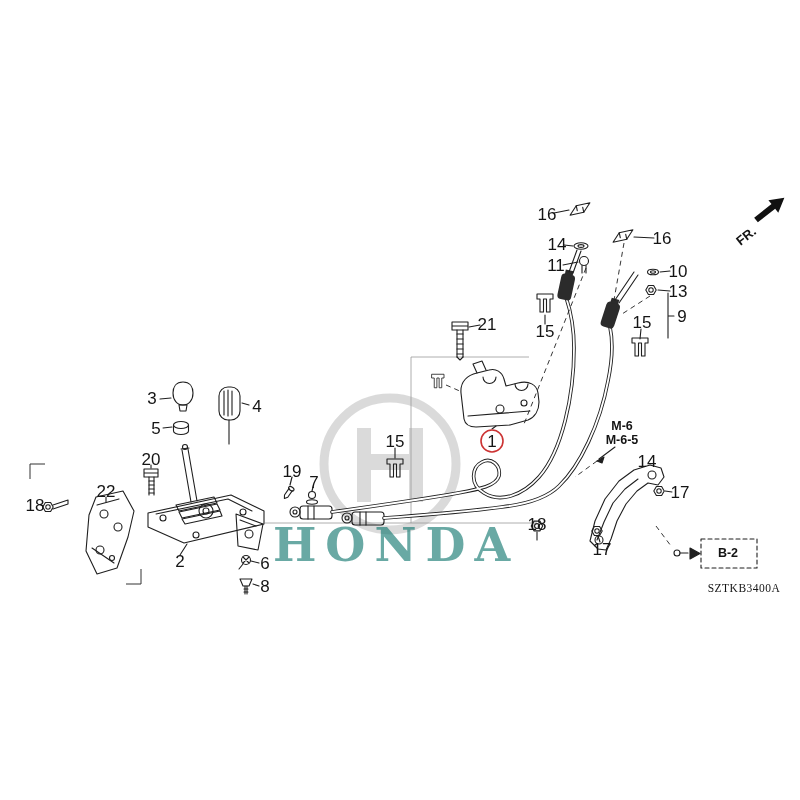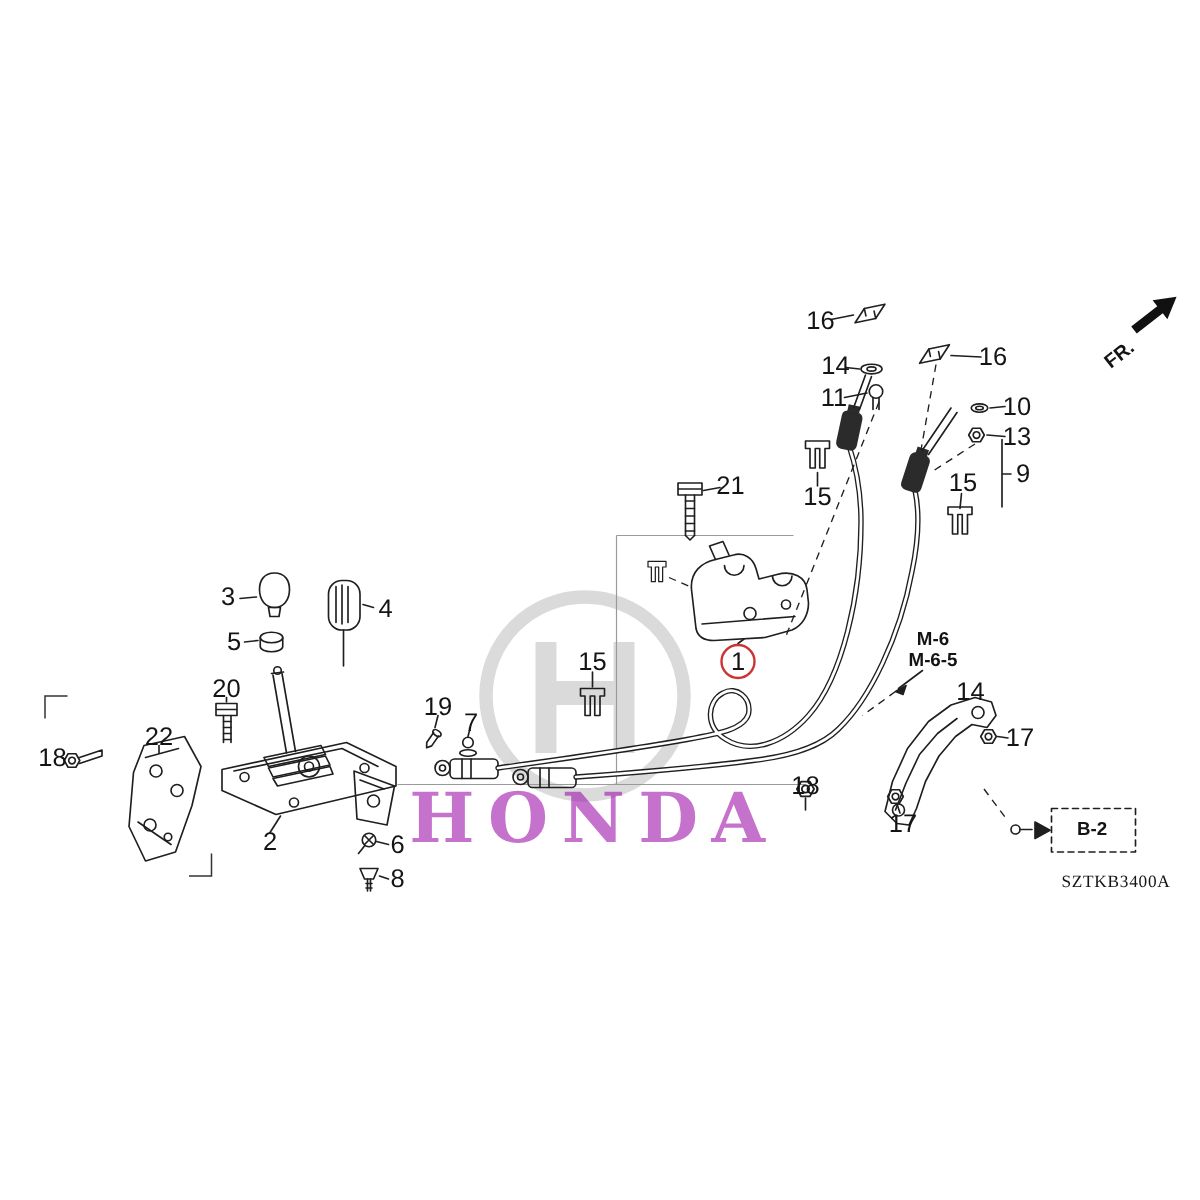"HONDA" .wm-text { color: #a21caf -> #0f766e }
